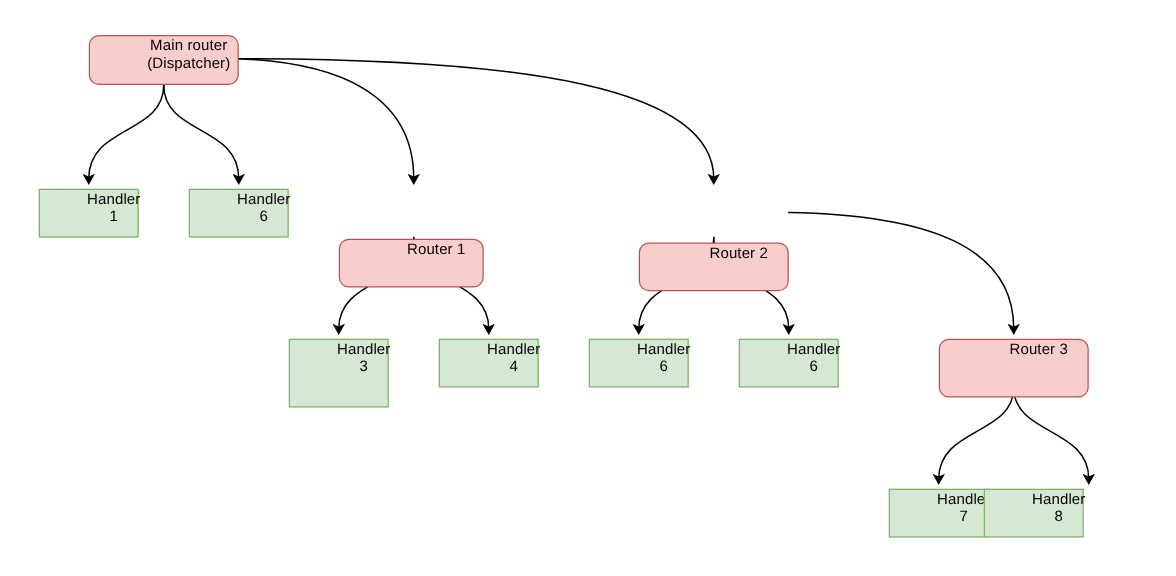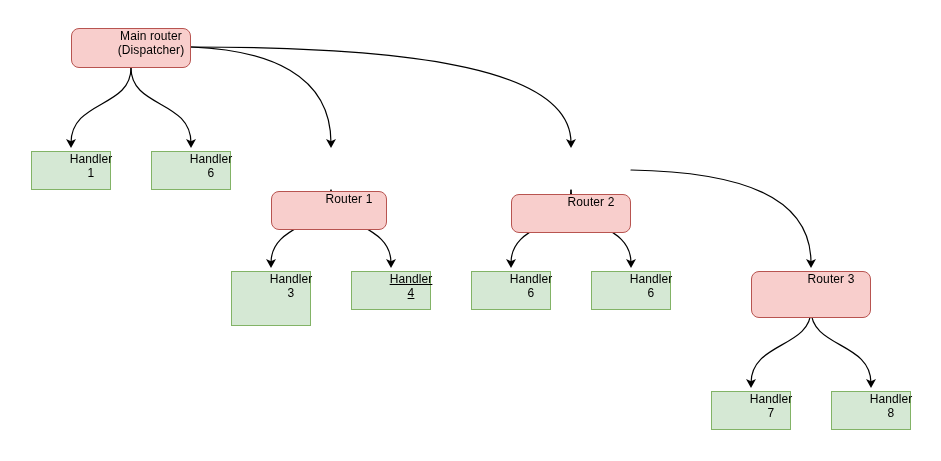"Handler 4" div.node { text-decoration: underline -> none }
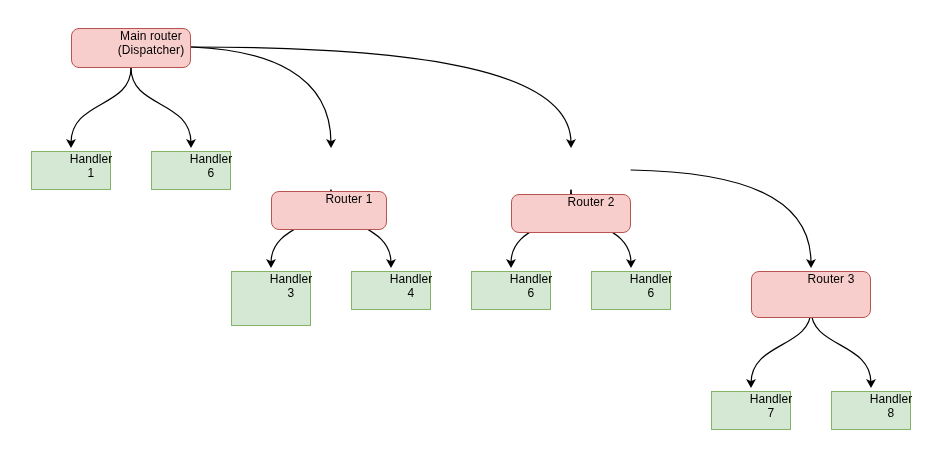"Handler 8" div.node { left: 831px -> 787px }
